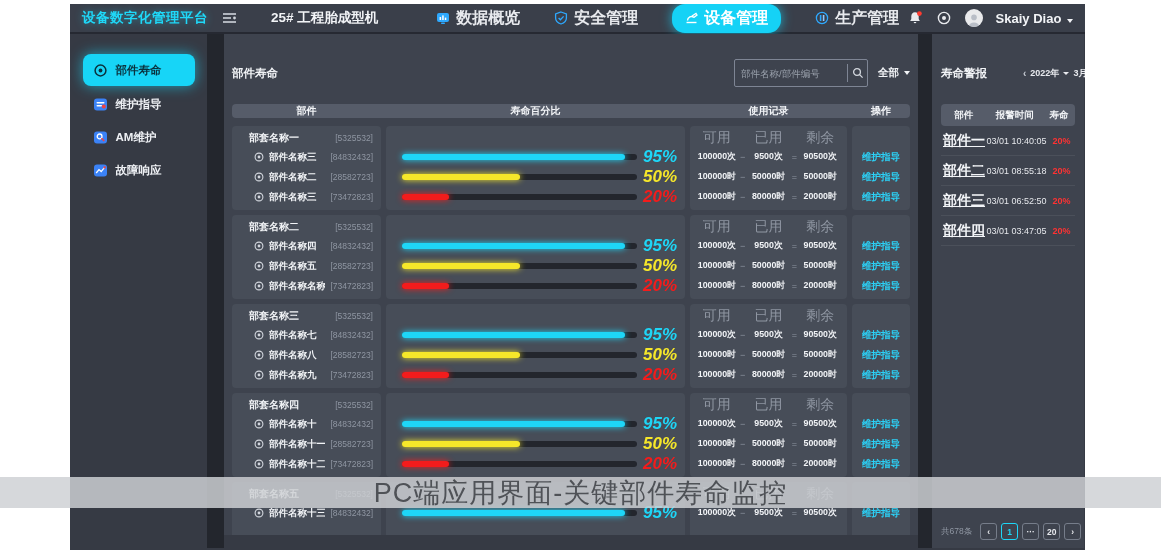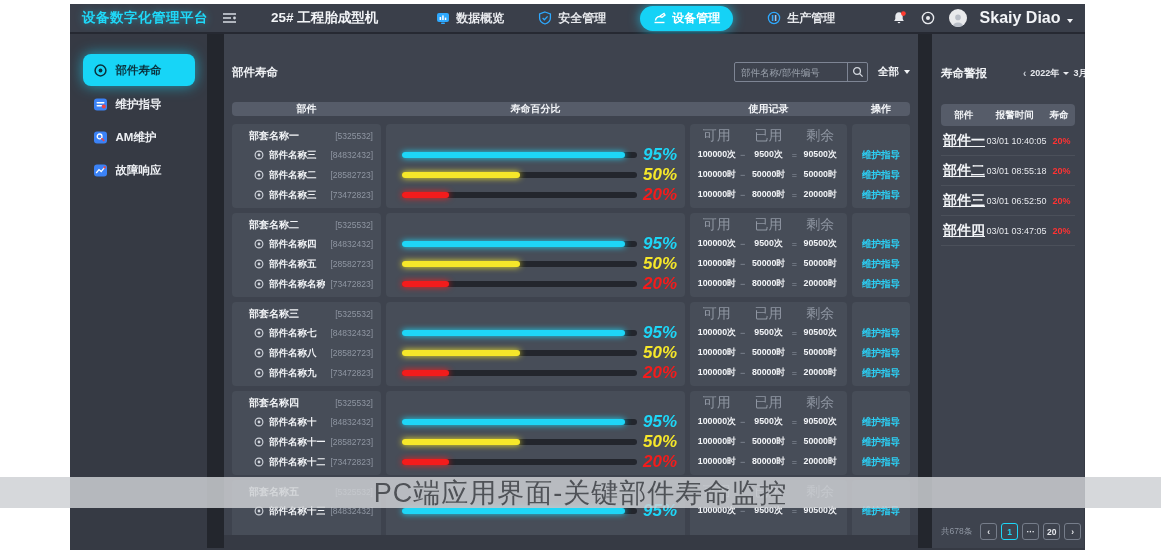"数据概览" .nav-item { font-size: 12px -> 16px }
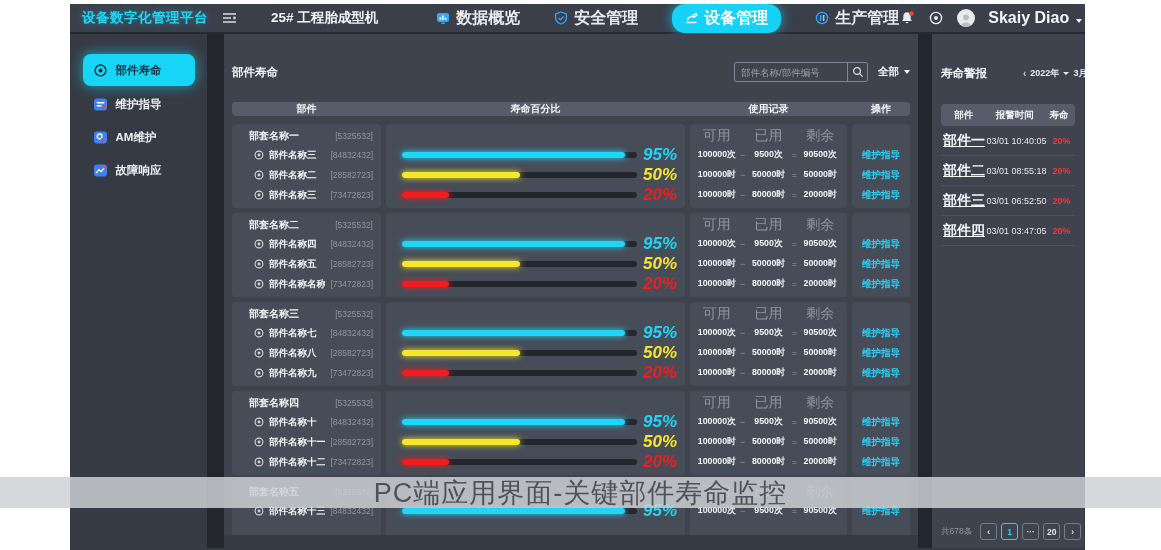"Skaiy Diao" .username { font-size: 16px -> 13px }
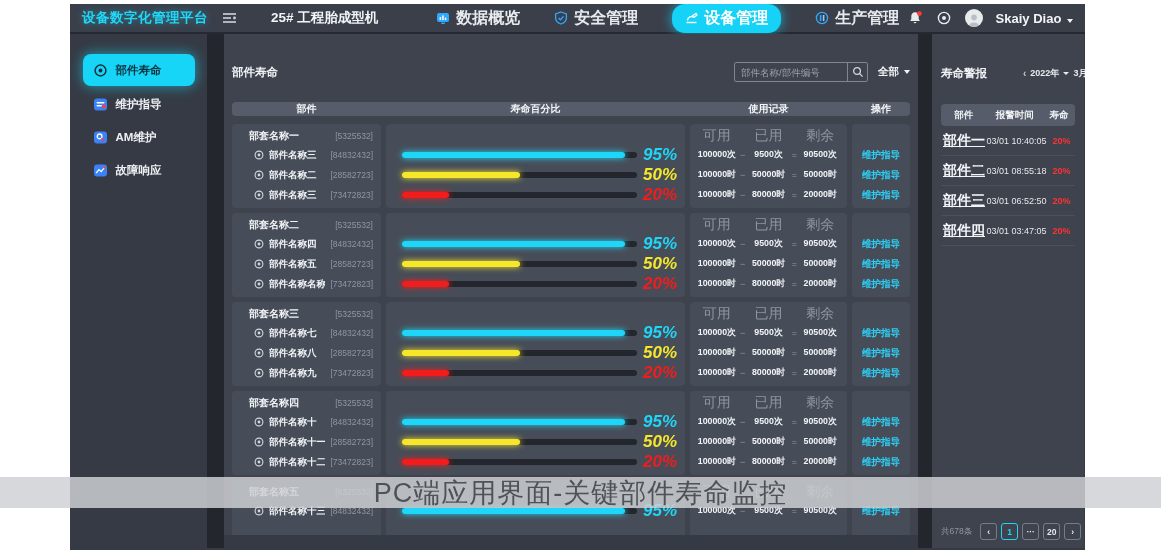"部件名称/部件编号" .searchbox { height: 20px -> 28px }
